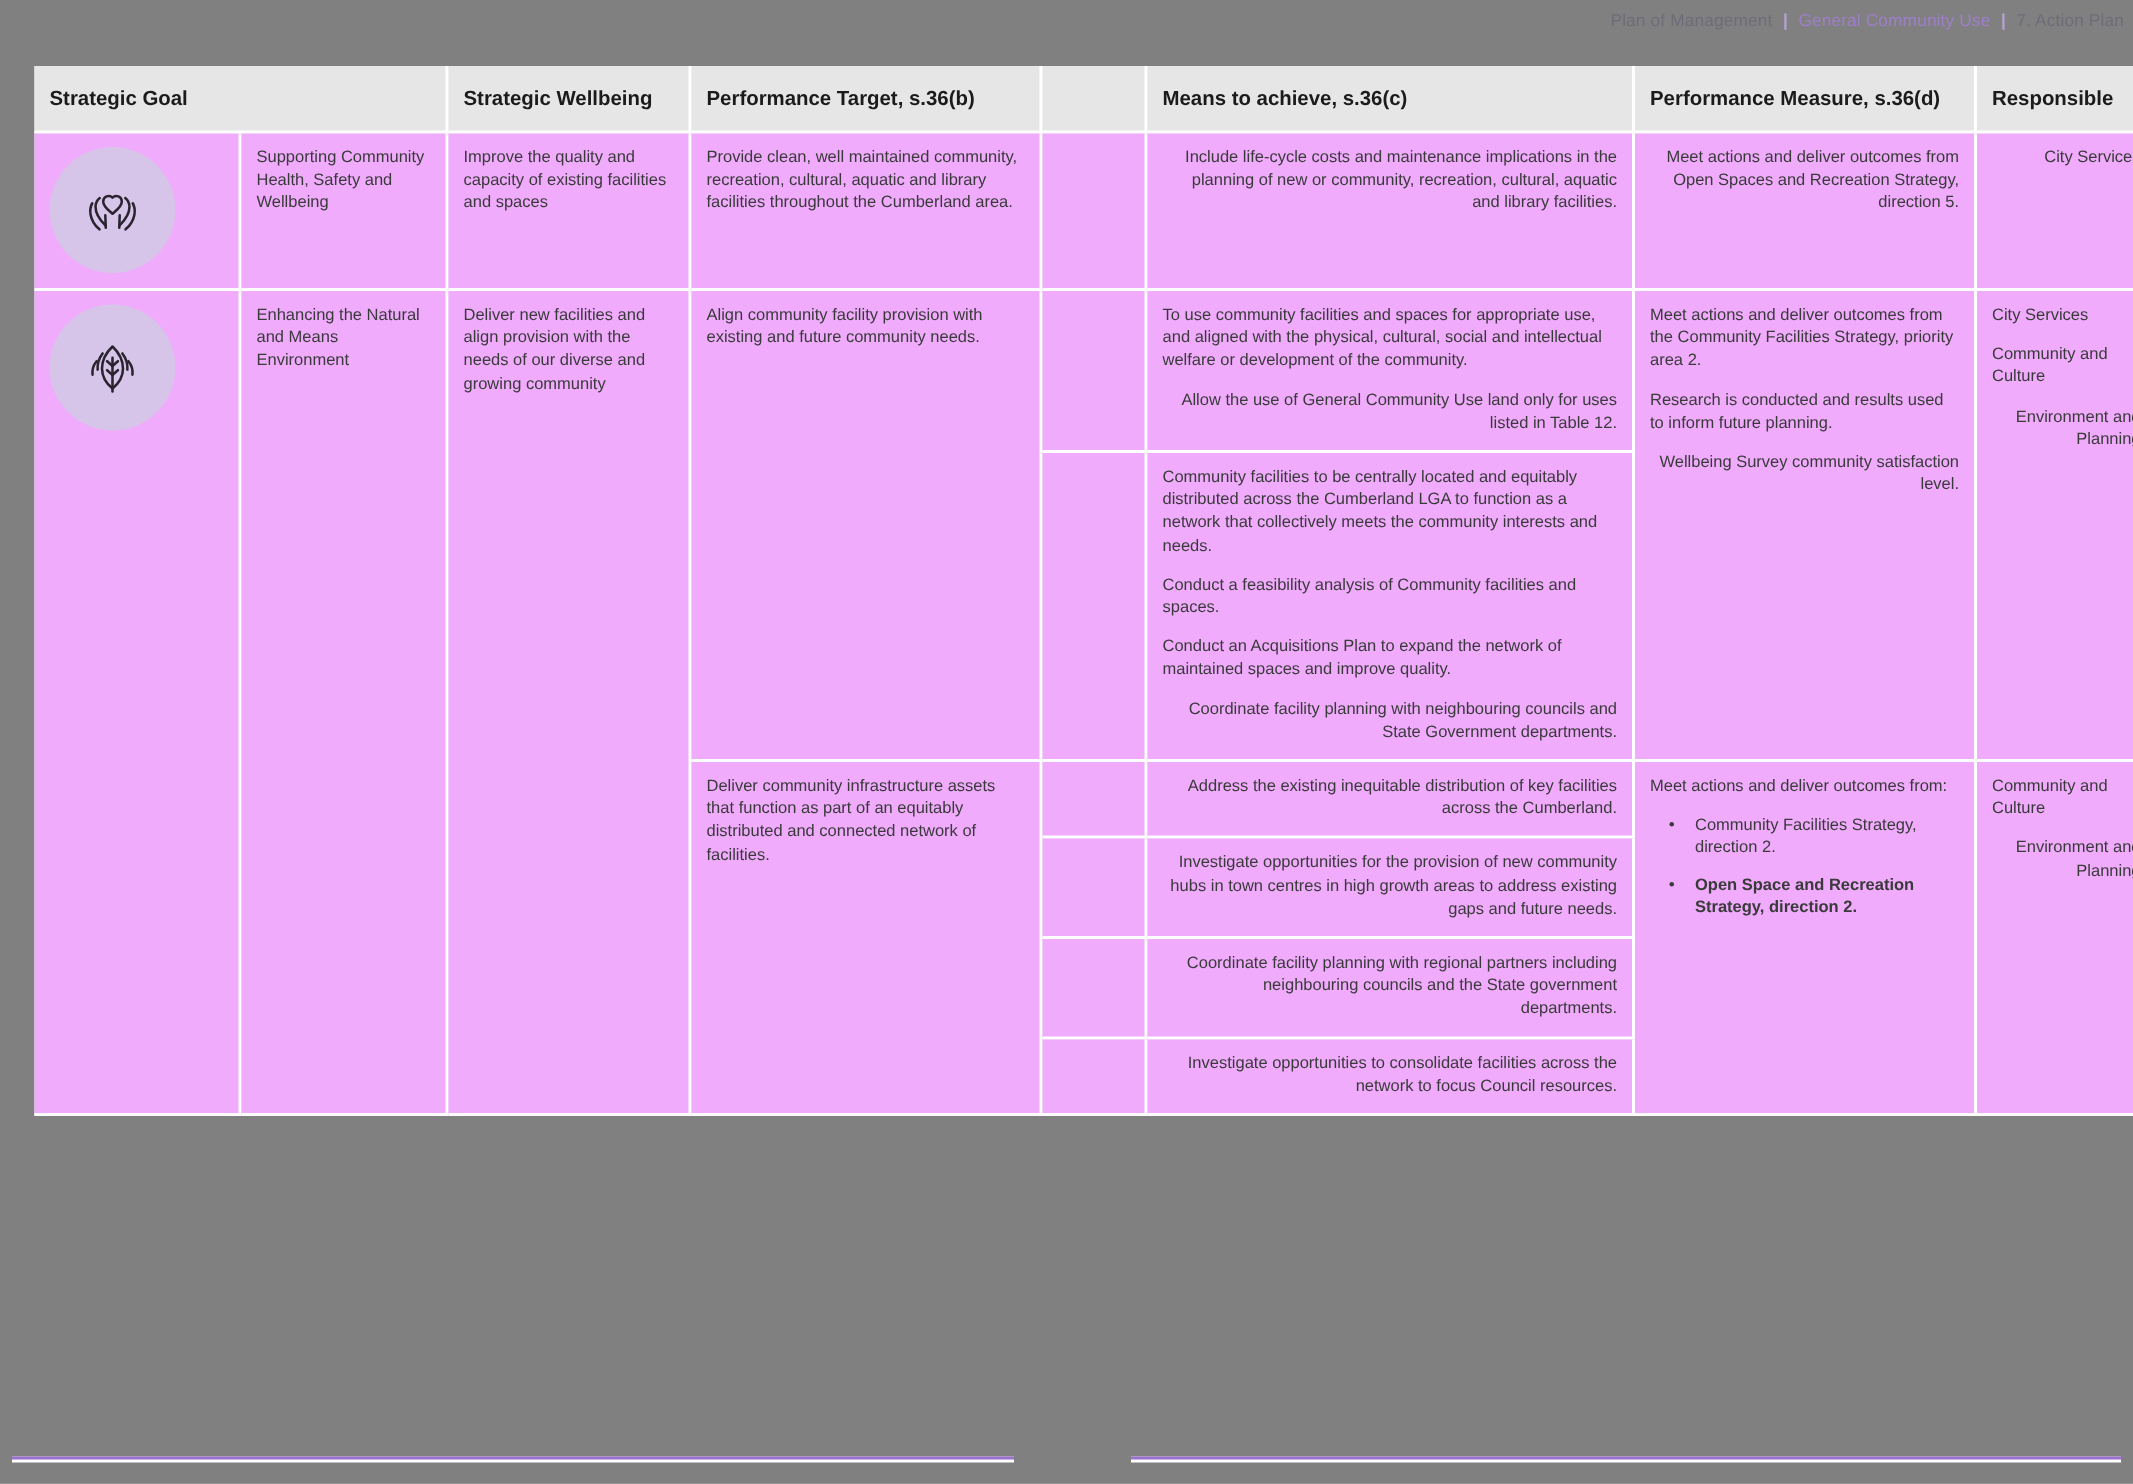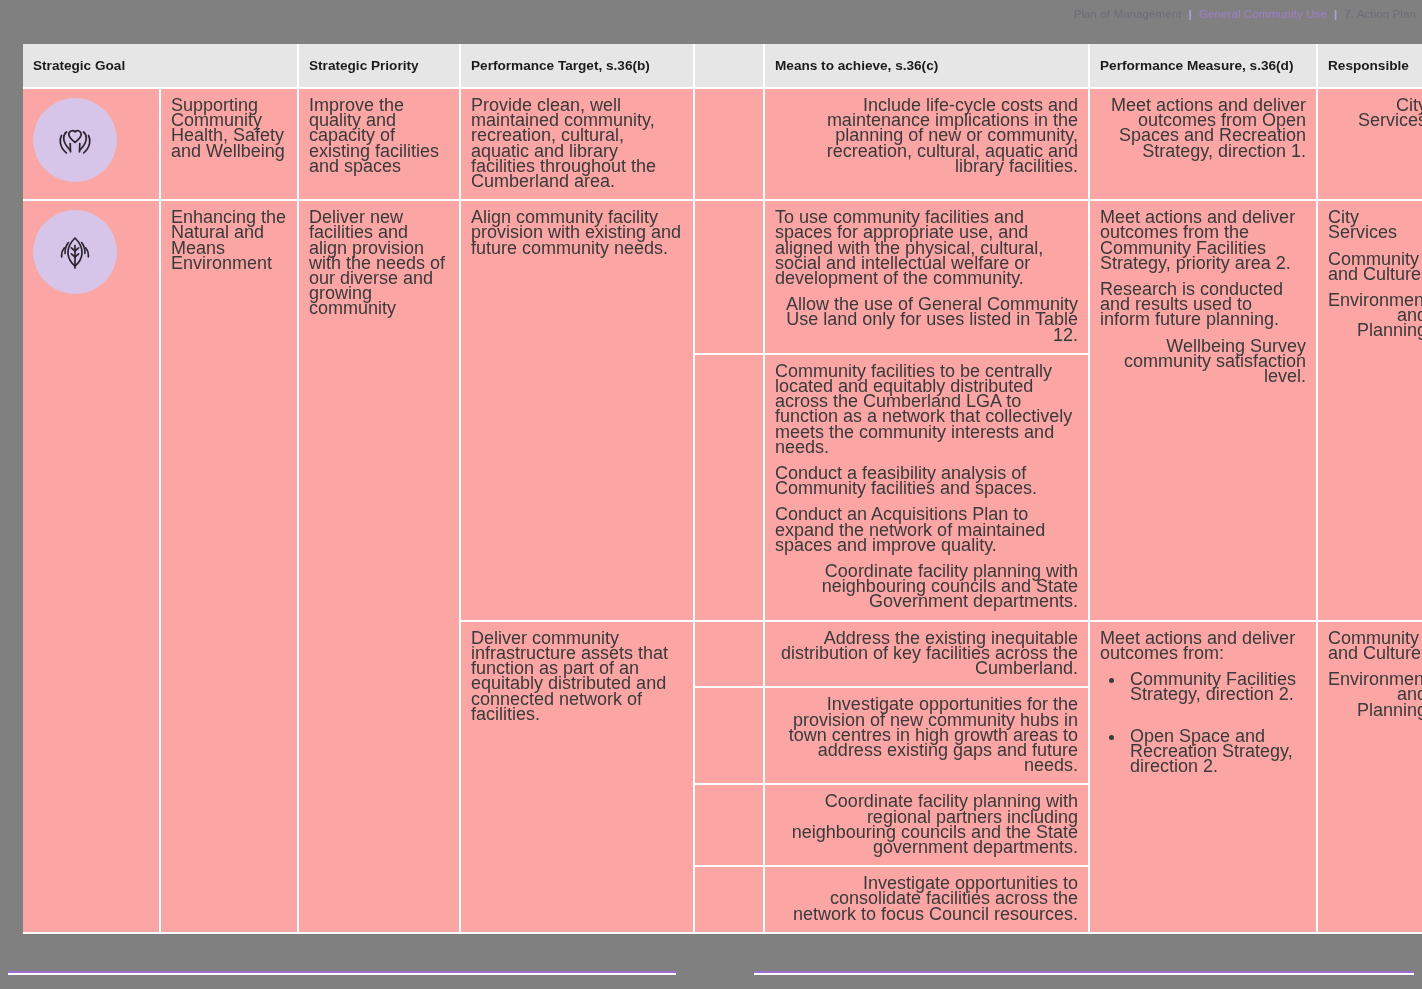"Strategic Priority" th { text: Priority -> Wellbeing }
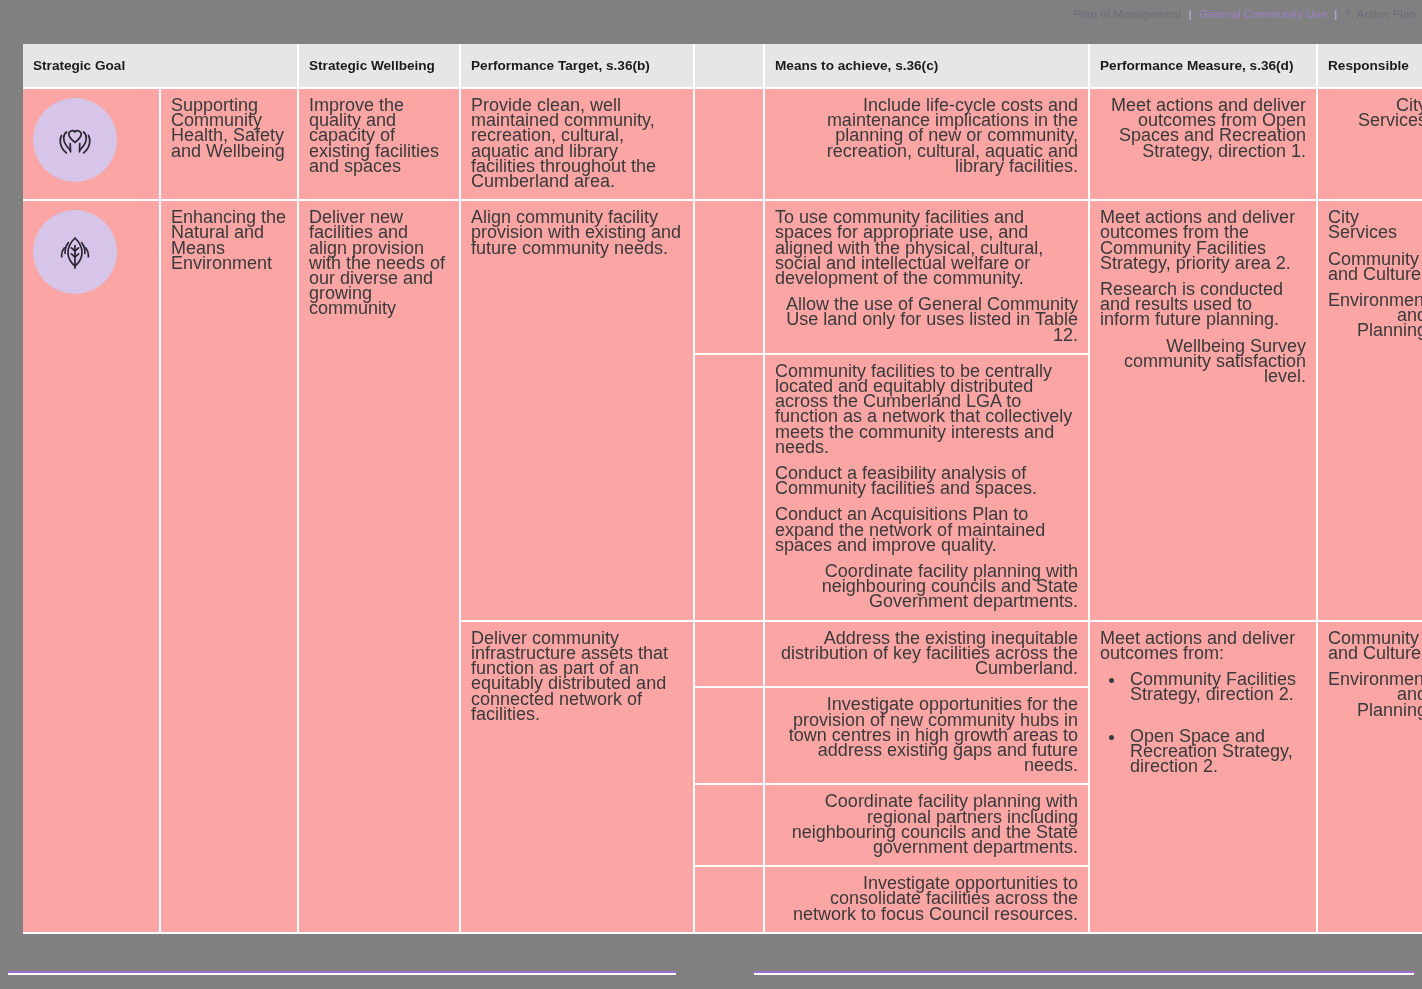"Supporting Community Health, Safety and" table.plan td, table.plan th { background: #fca5a5 -> #f0abfc; font-size: 18px -> 11px }
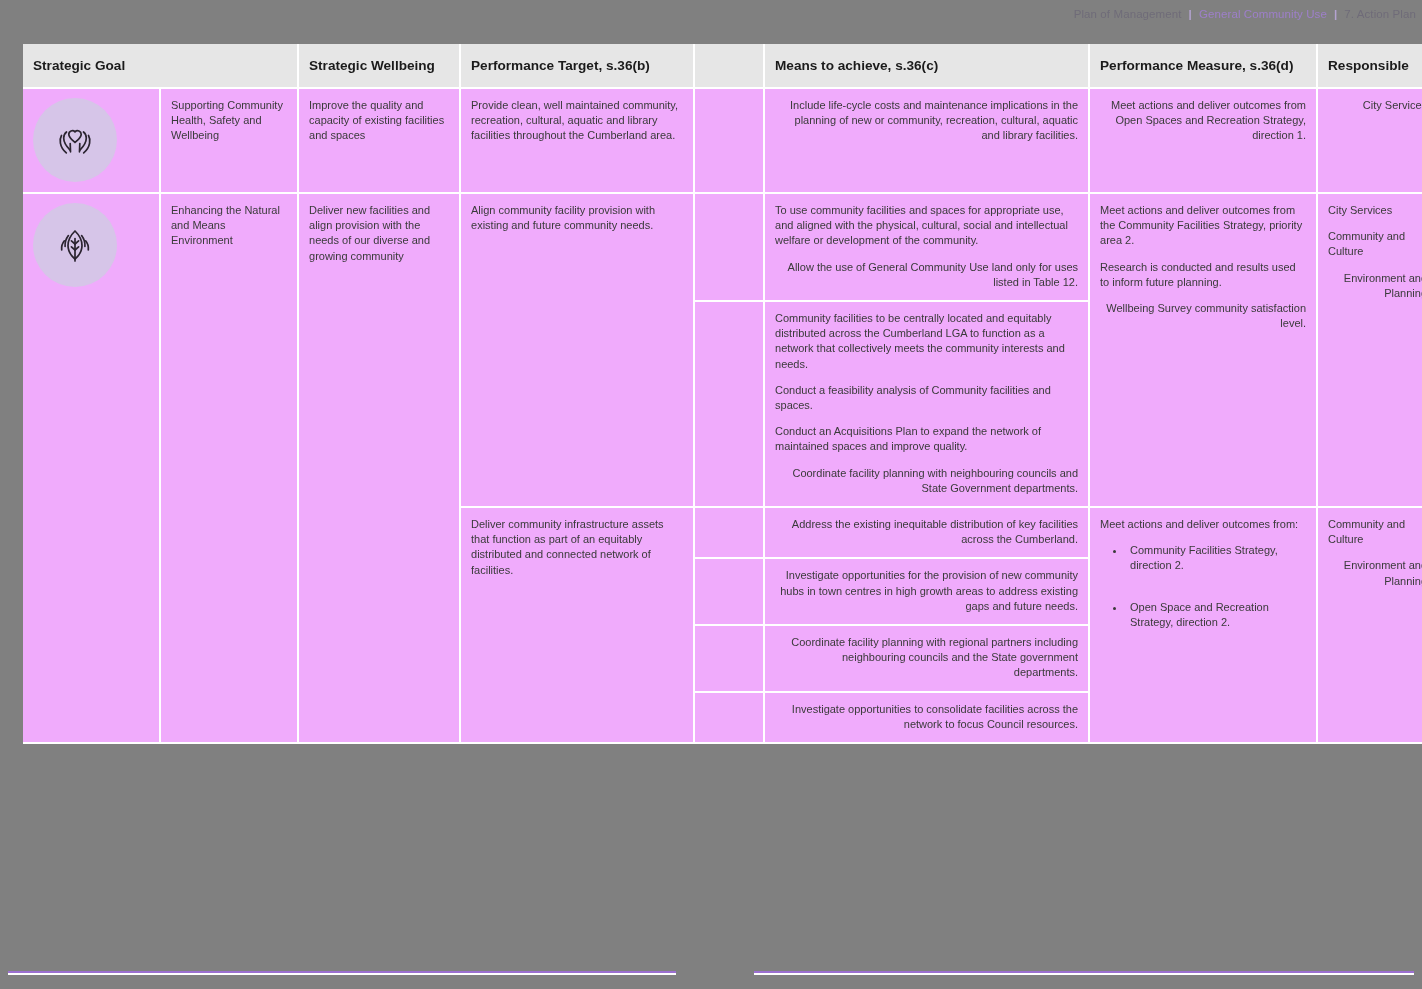"Meet actions and deliver outcomes from Open" p.para { text: 1 -> 5 }
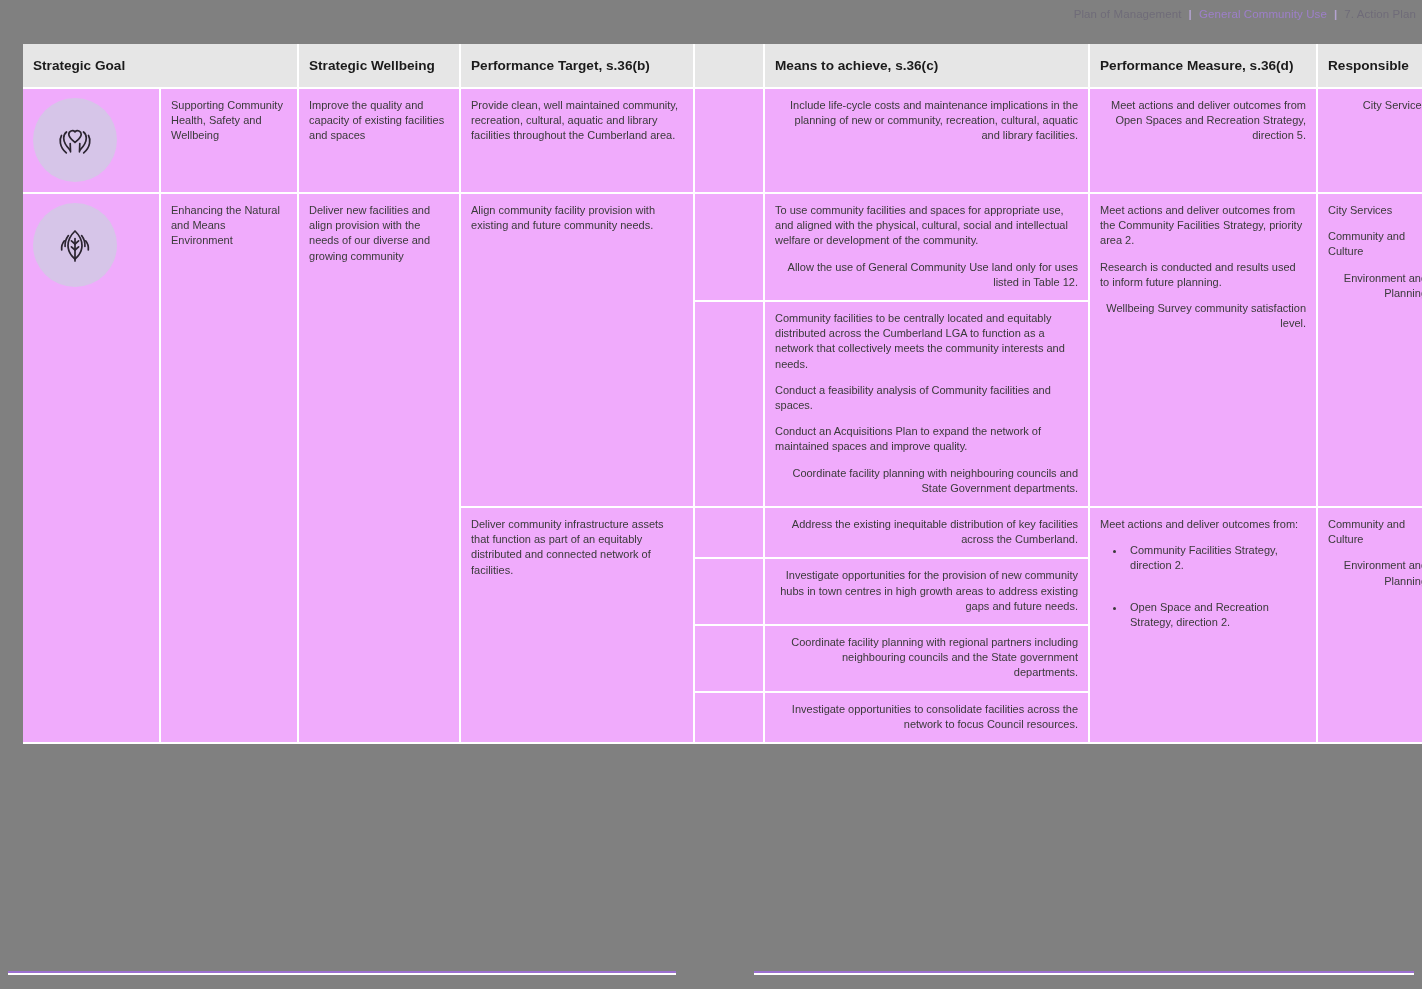"Community Facilities Strategy, direction" ul.measure-list li { margin-bottom: 26px -> 9px }
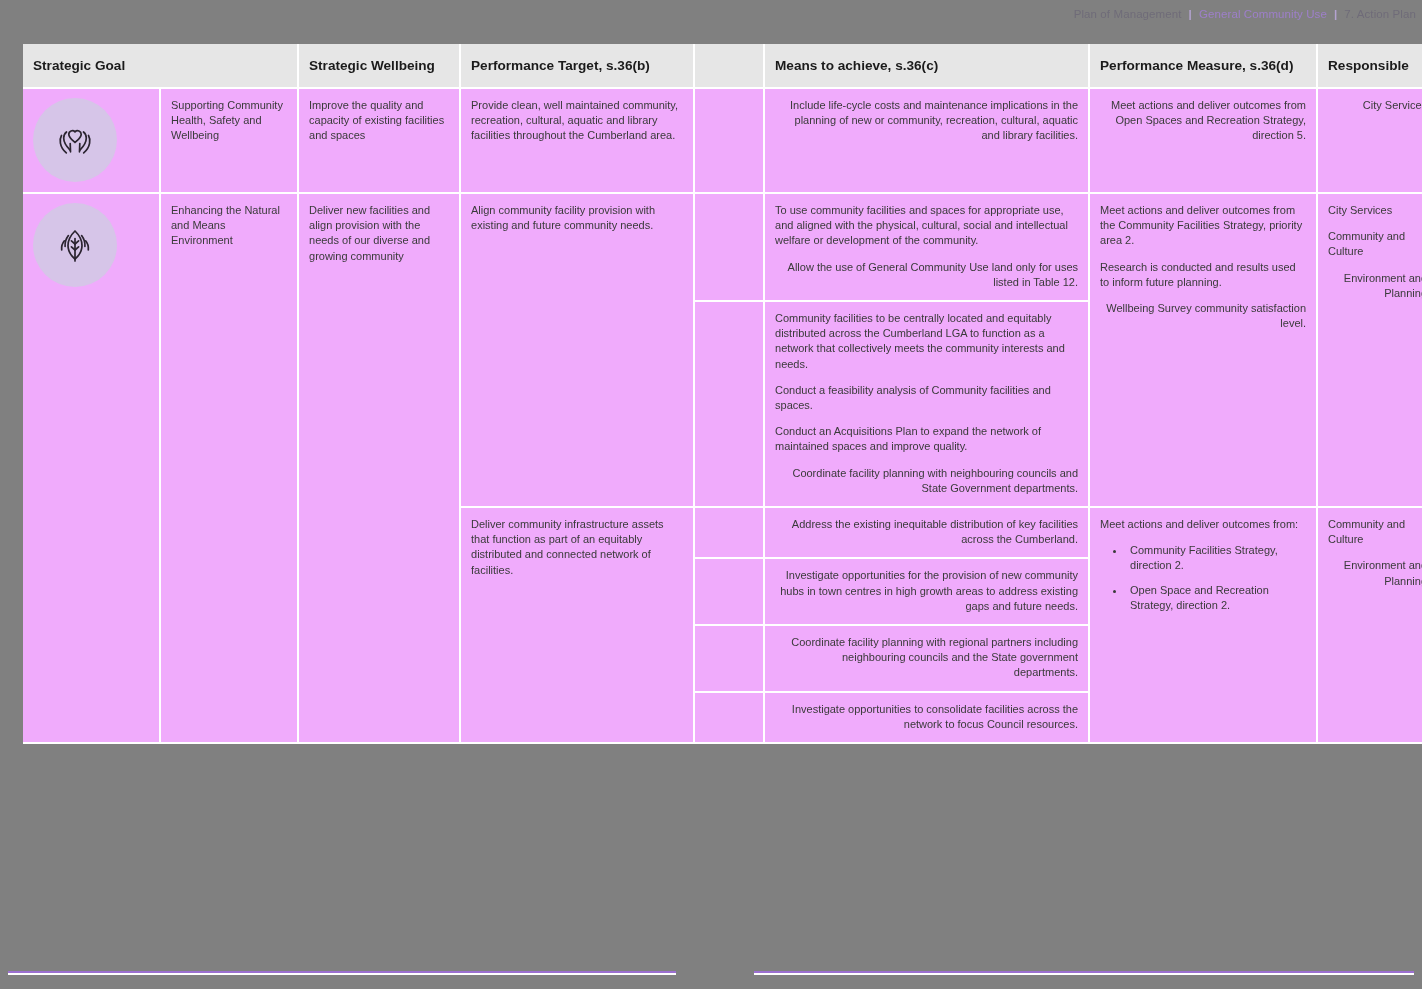"Open Space and Recreation Strategy," ul.measure-list li:last-child { font-weight: none -> bold }
